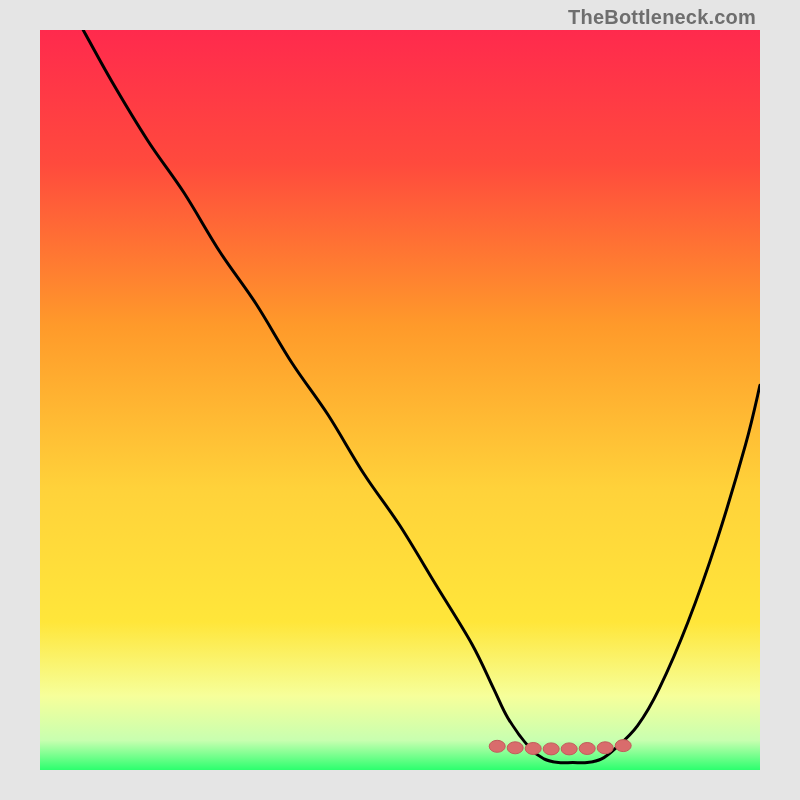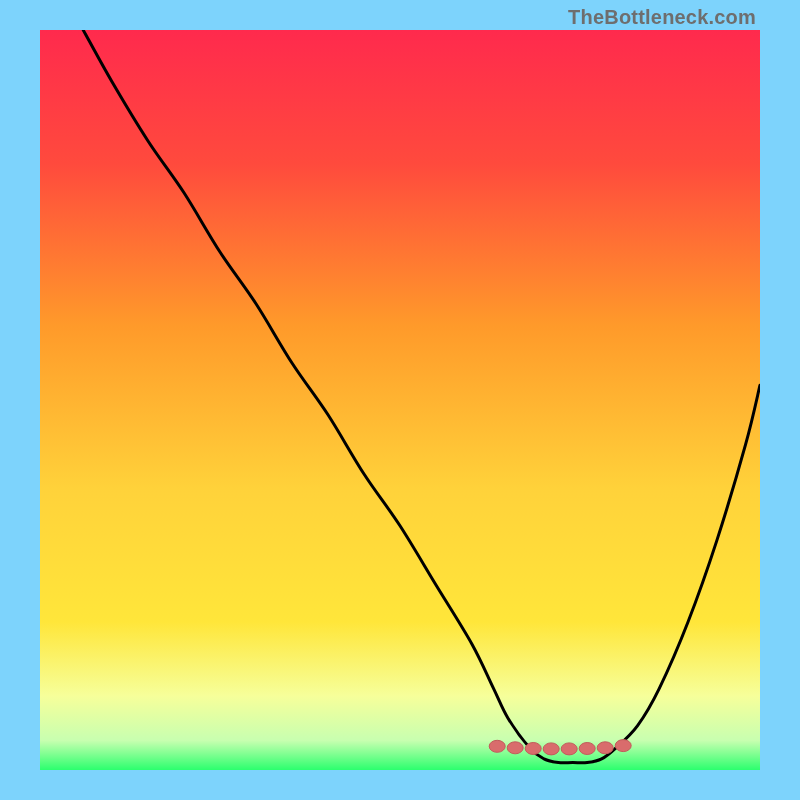"TheBottleneck.com" .frame { background: #7dd3fc -> #e5e5e5 }
